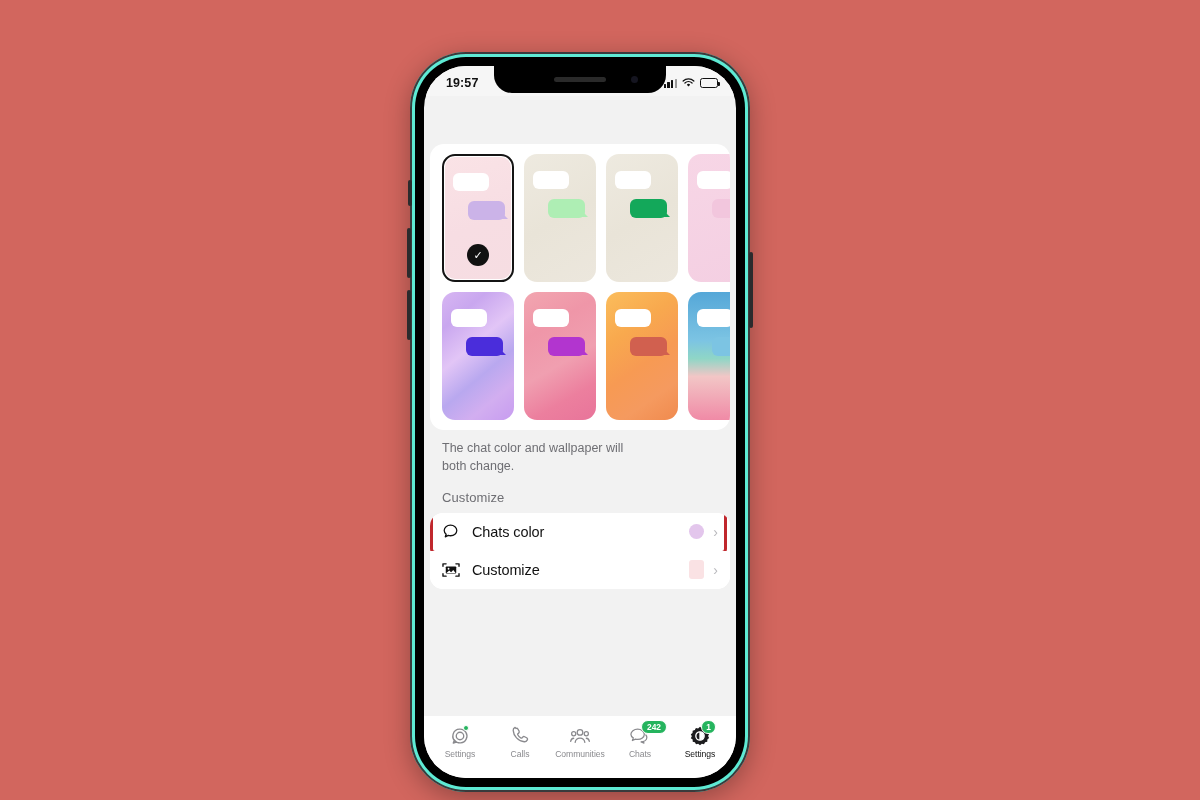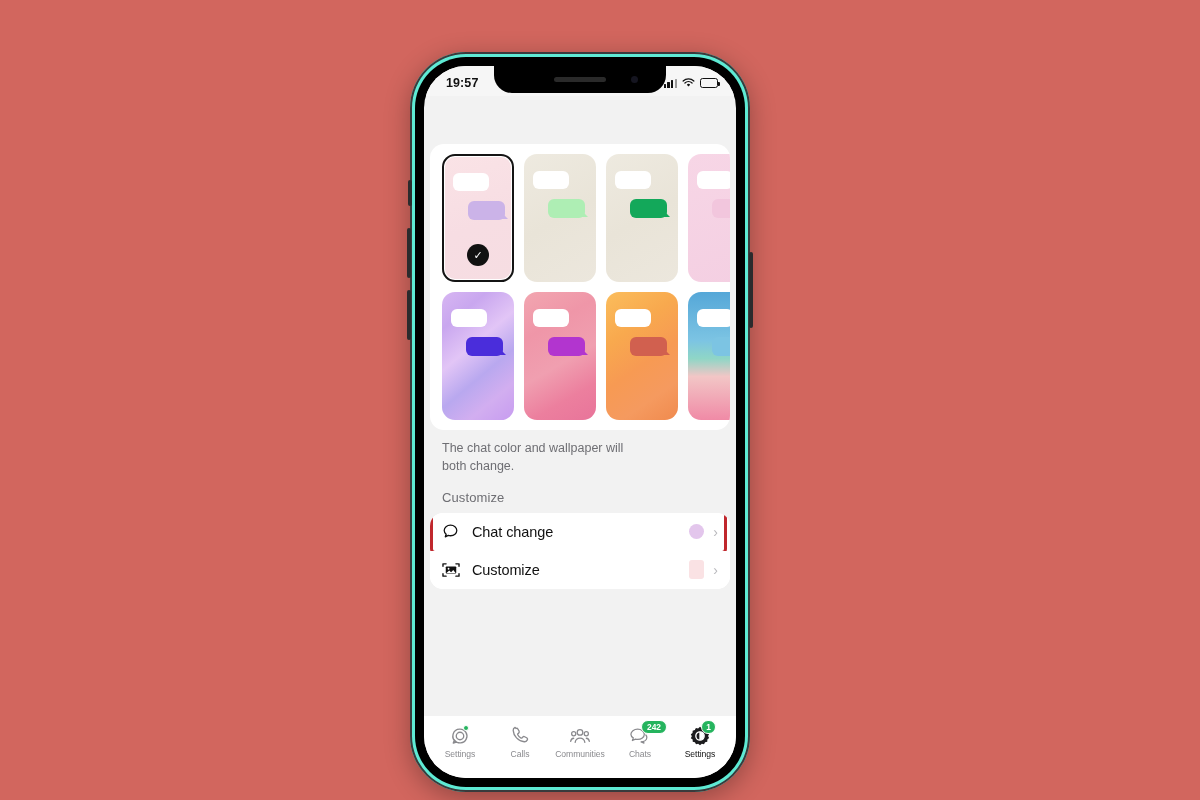"Chat change" span.row-label { text: Chat change -> Chats color }
